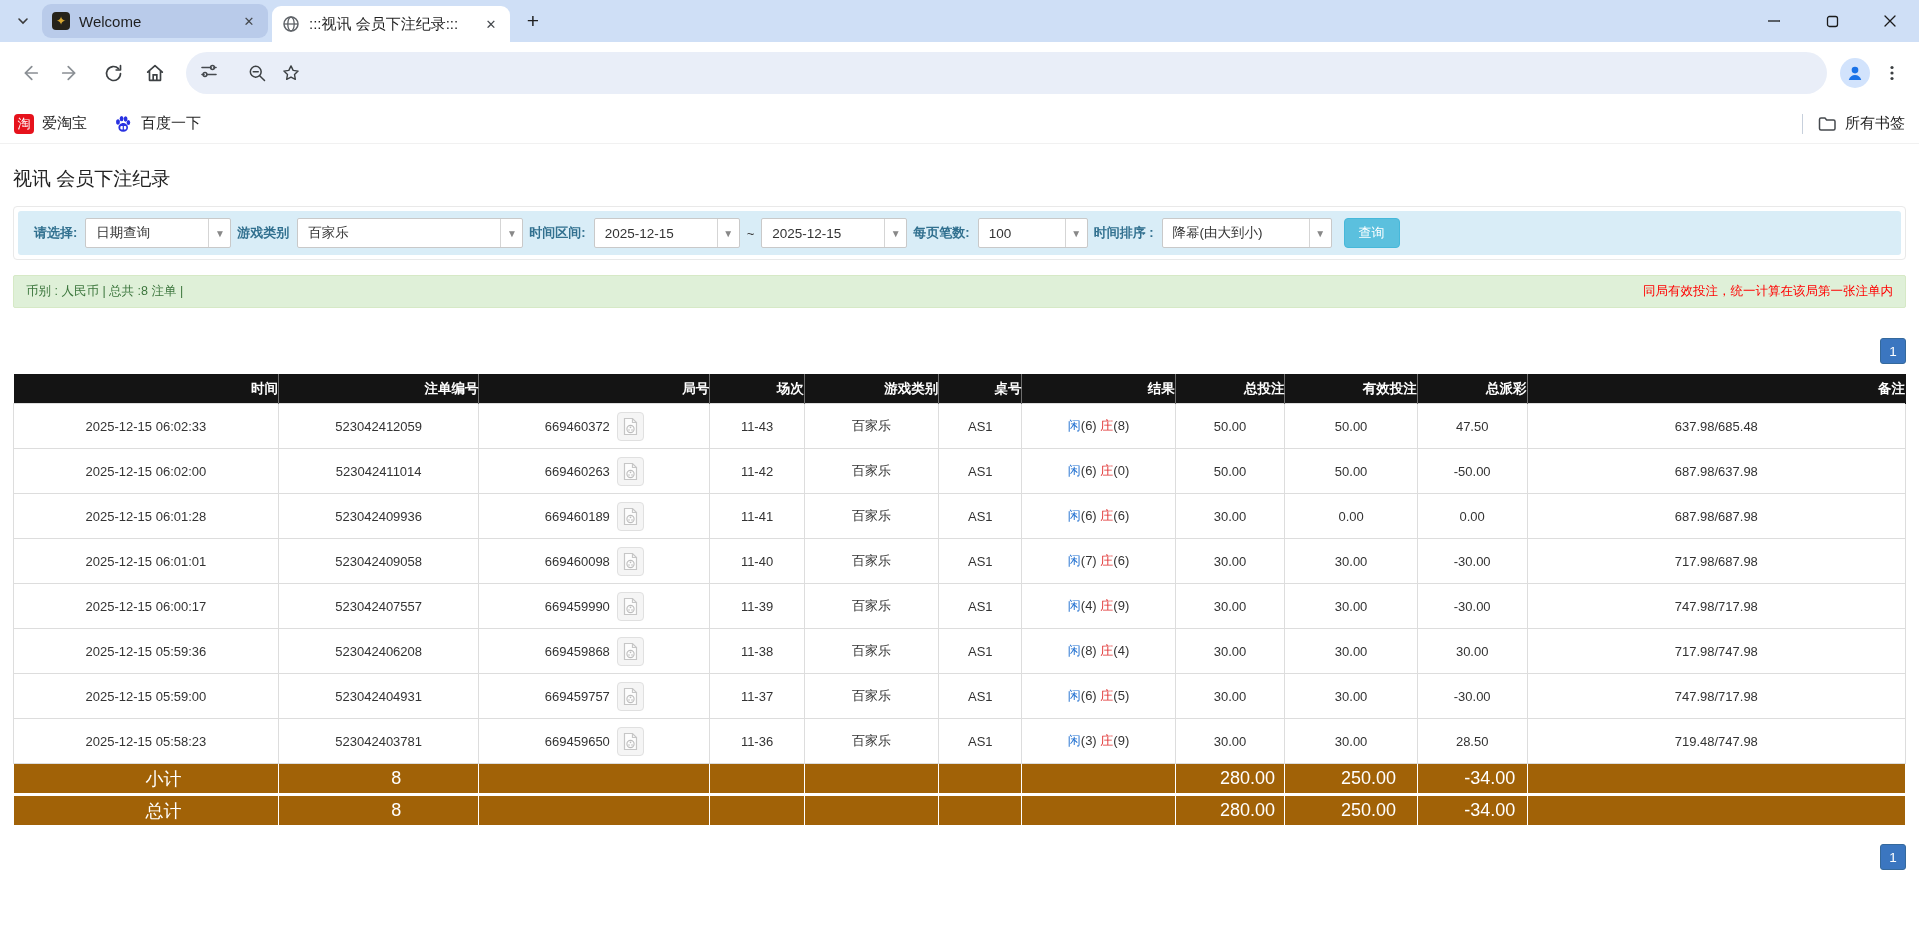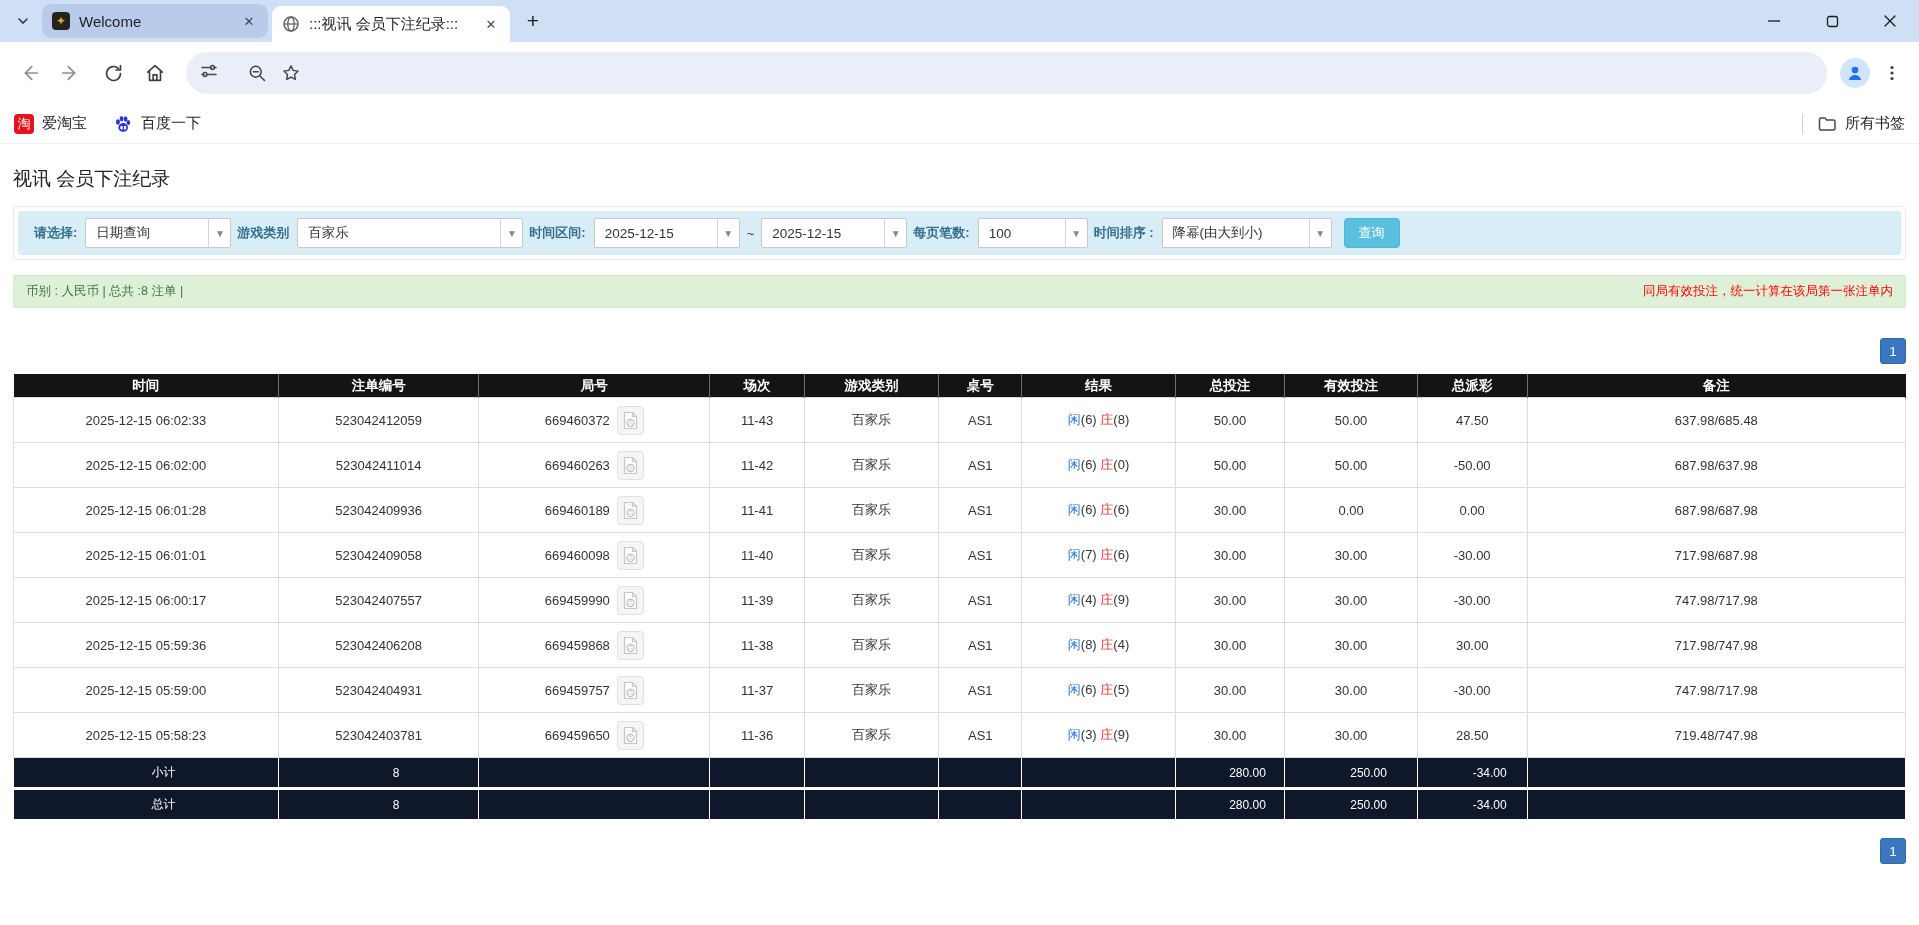"时间" table.bet thead th { height: 23px -> 29px; text-align: none -> right }
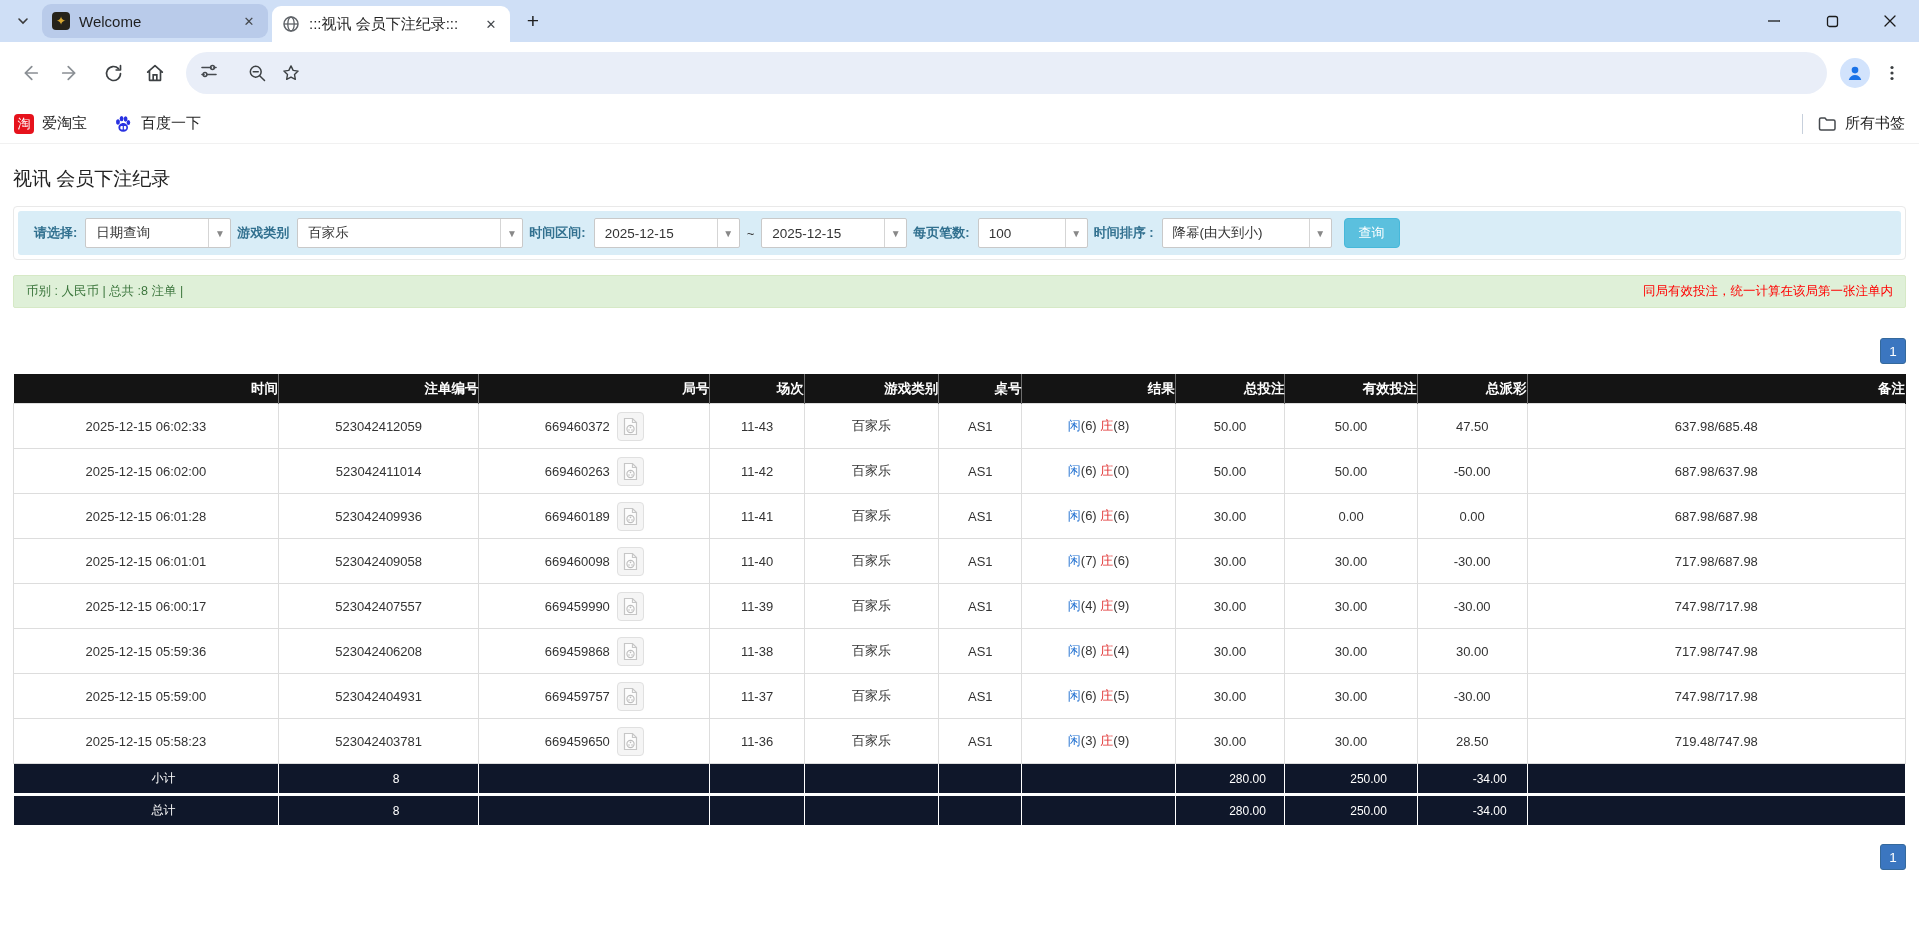"小计" table.bet tr.frow td { background: #0f172a -> #a16207; font-size: 12px -> 18px }
